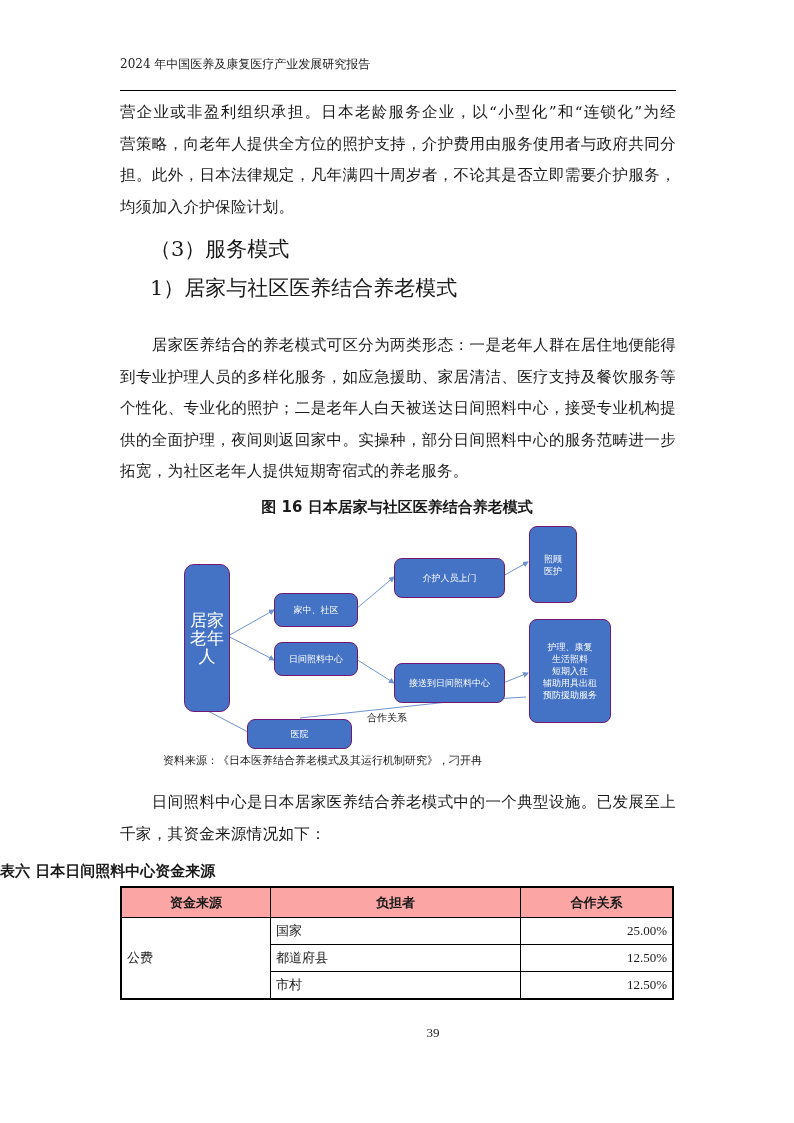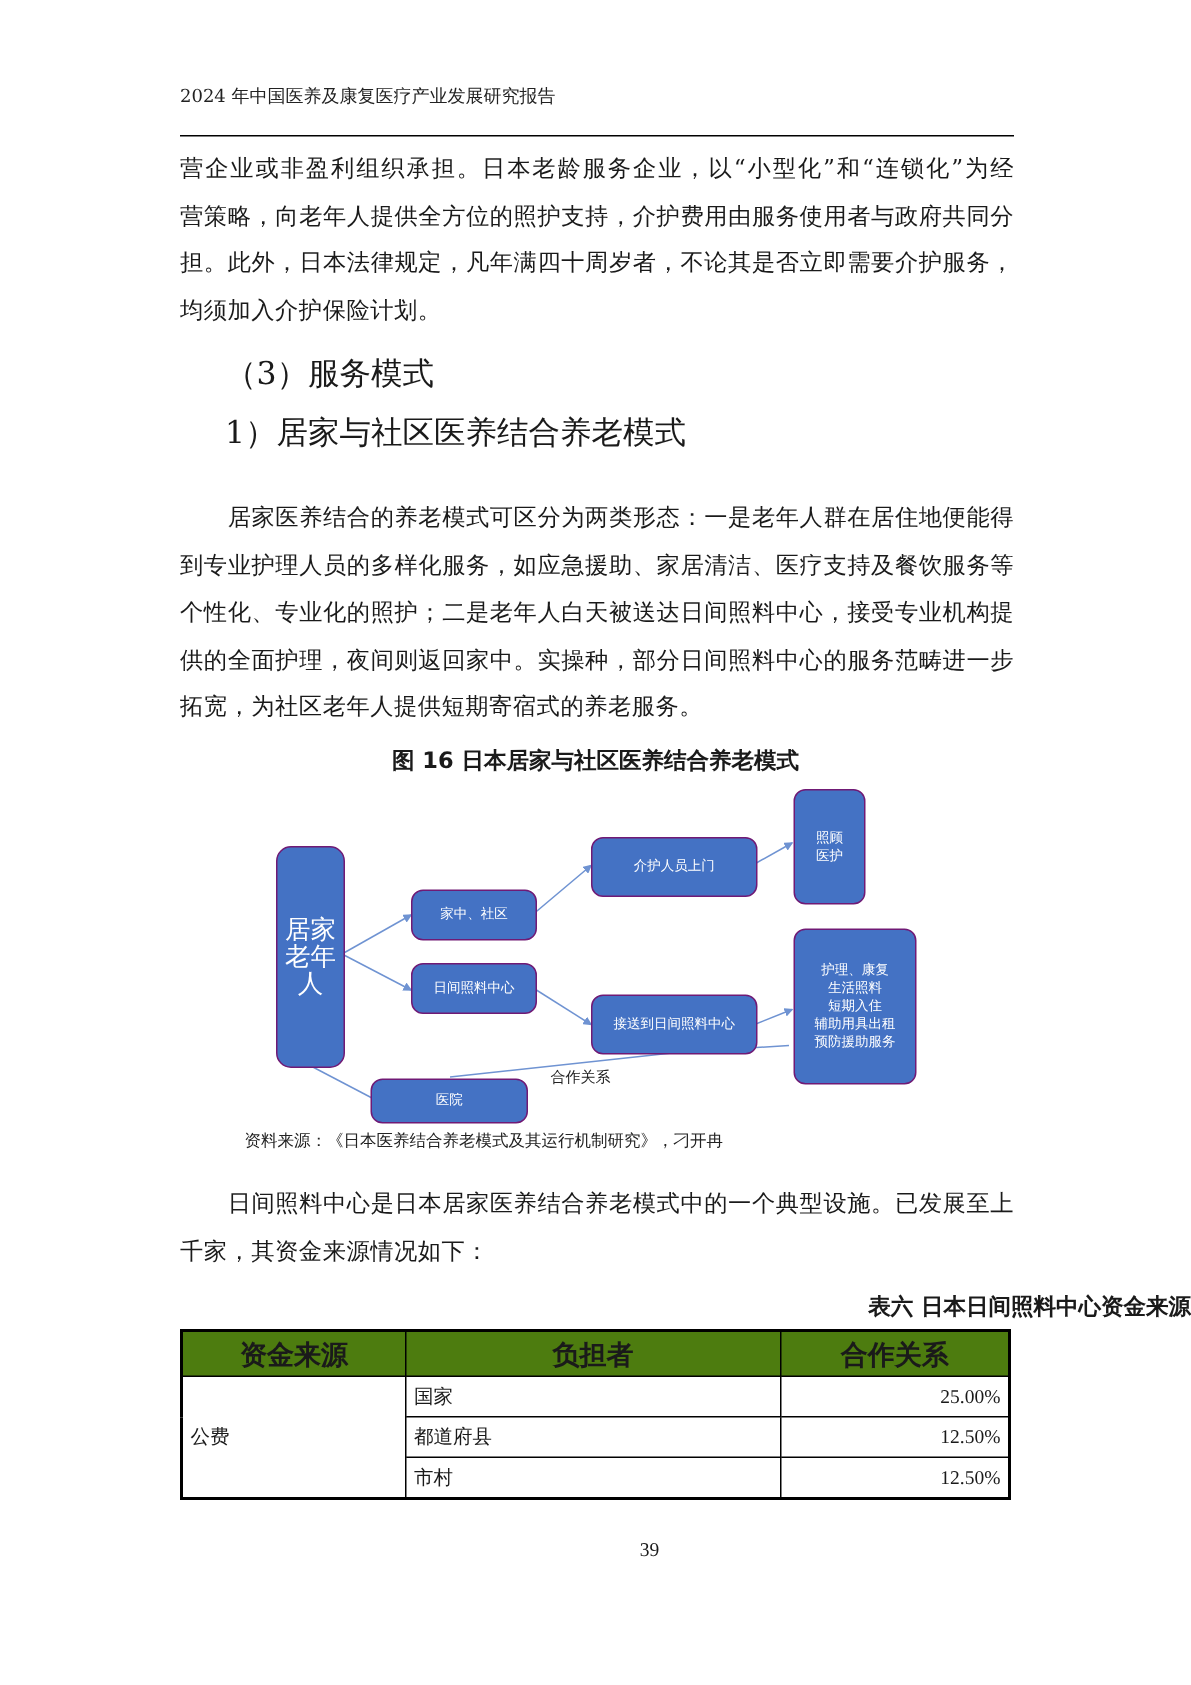"表六 日本日间照料中心资金来源" .table-title { text-align: right -> left }
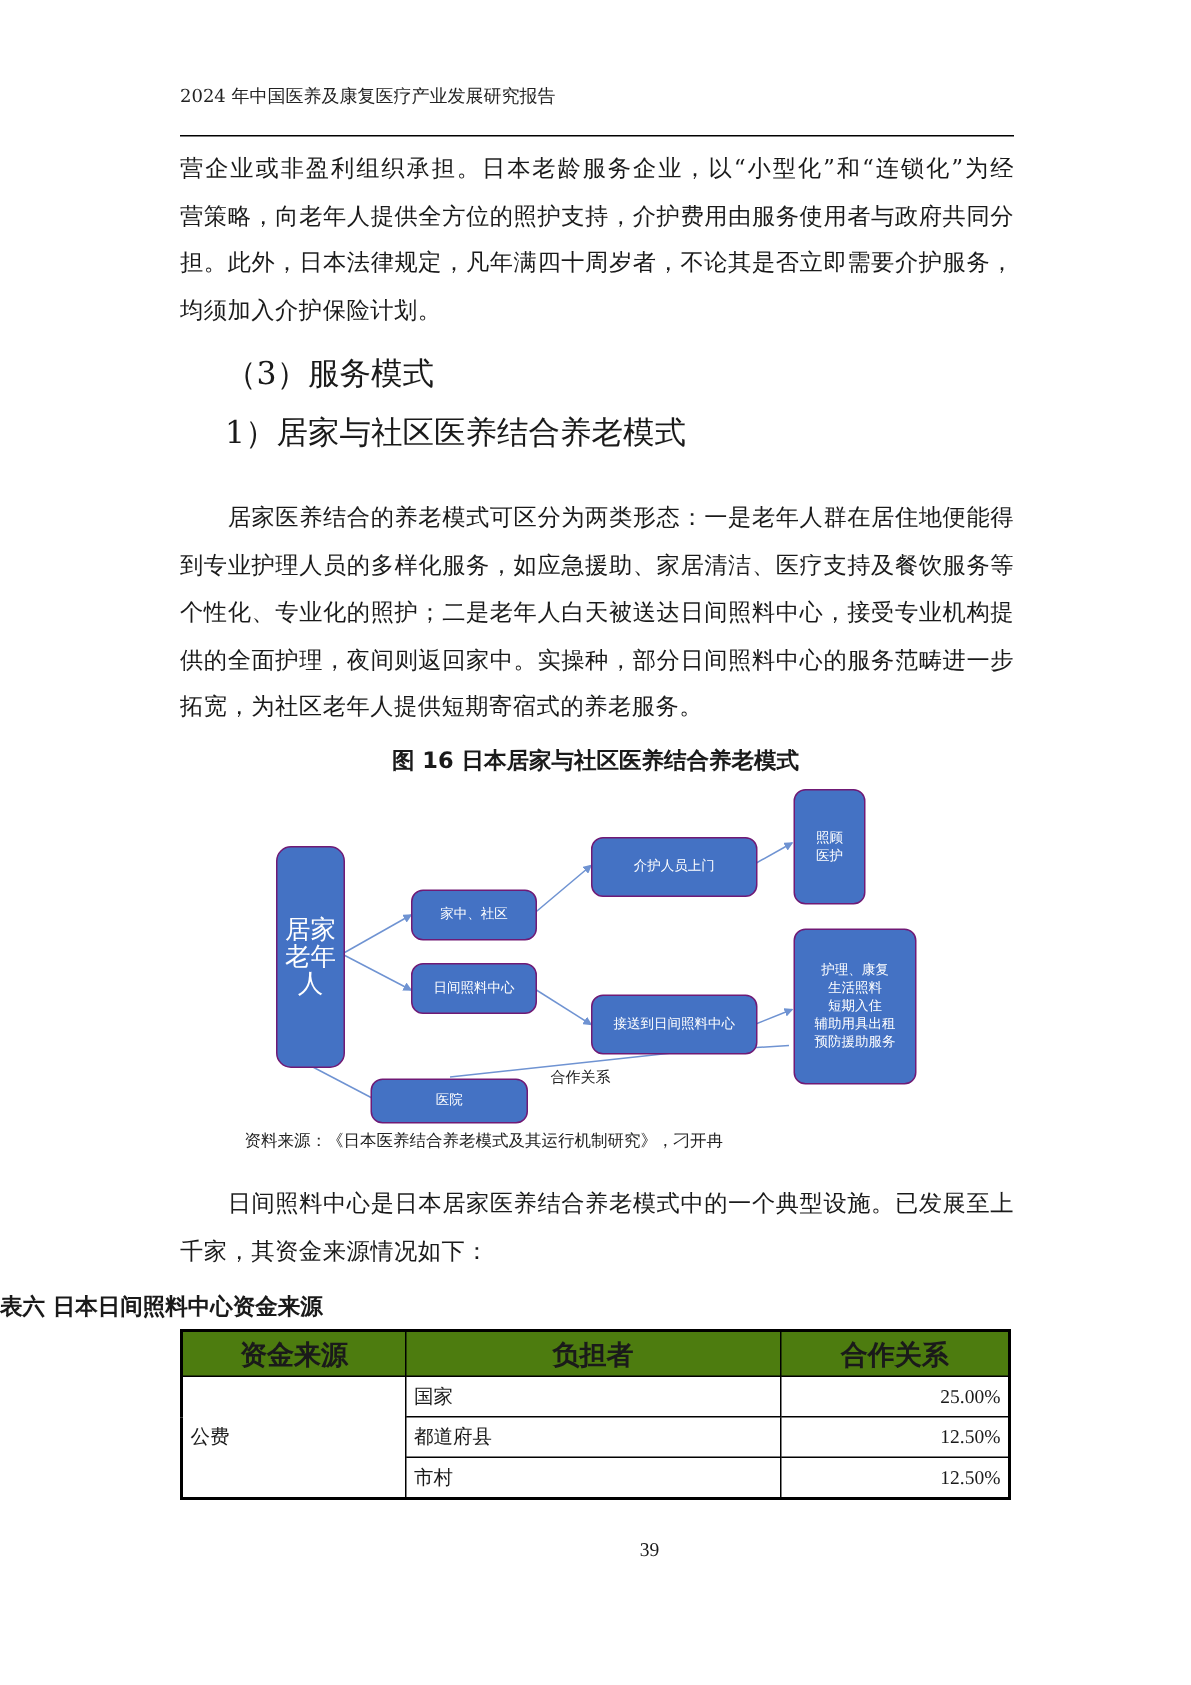"资金来源" table.data th { background: #4d7c0f -> #fca5a5; font-size: 18px -> 13px }
